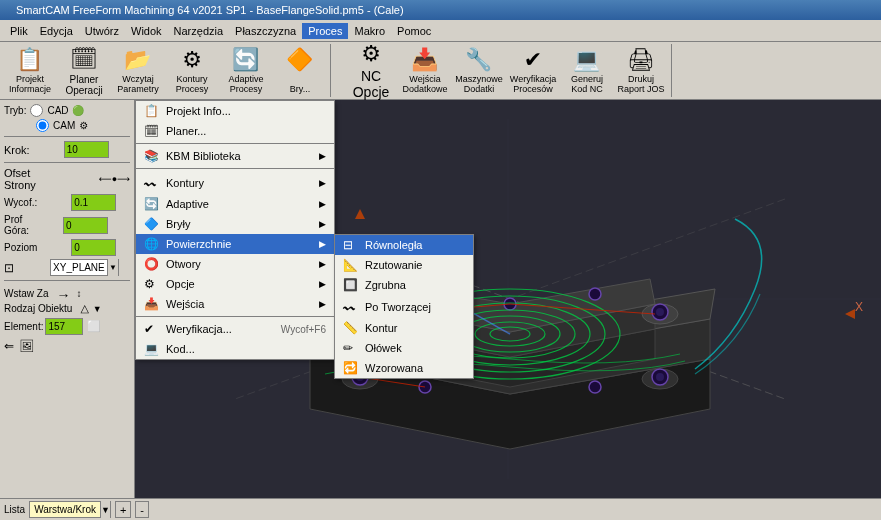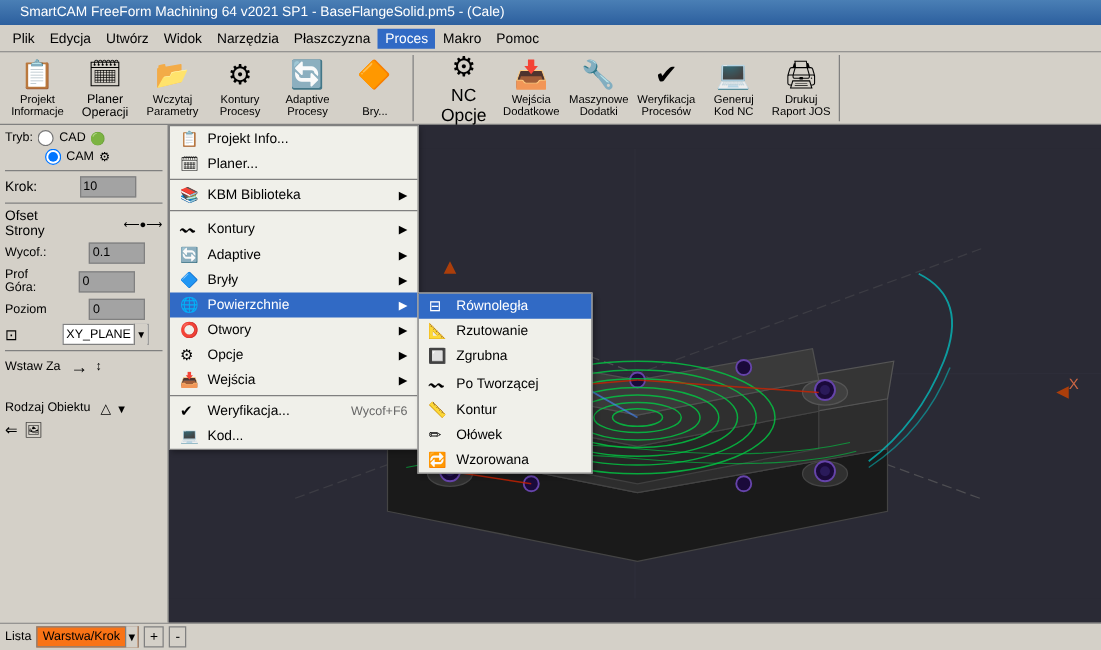"10" .panel-input { background: #a3a3a3 -> #84cc16 }
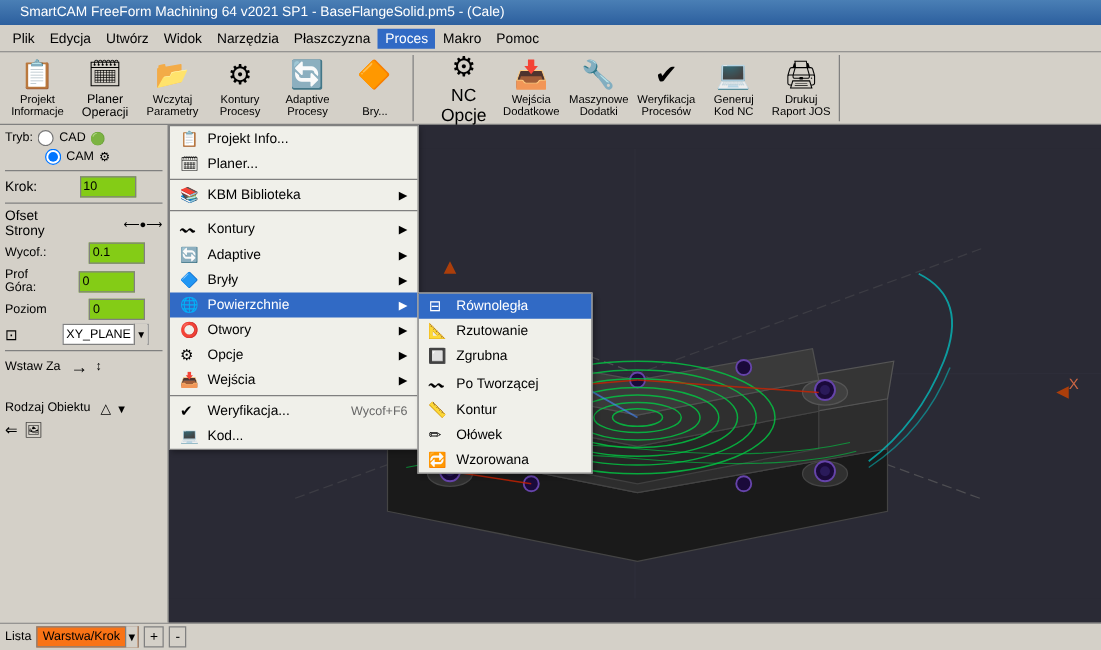"Wstaw Za" .insert-row { margin-bottom: 19px -> 1px }
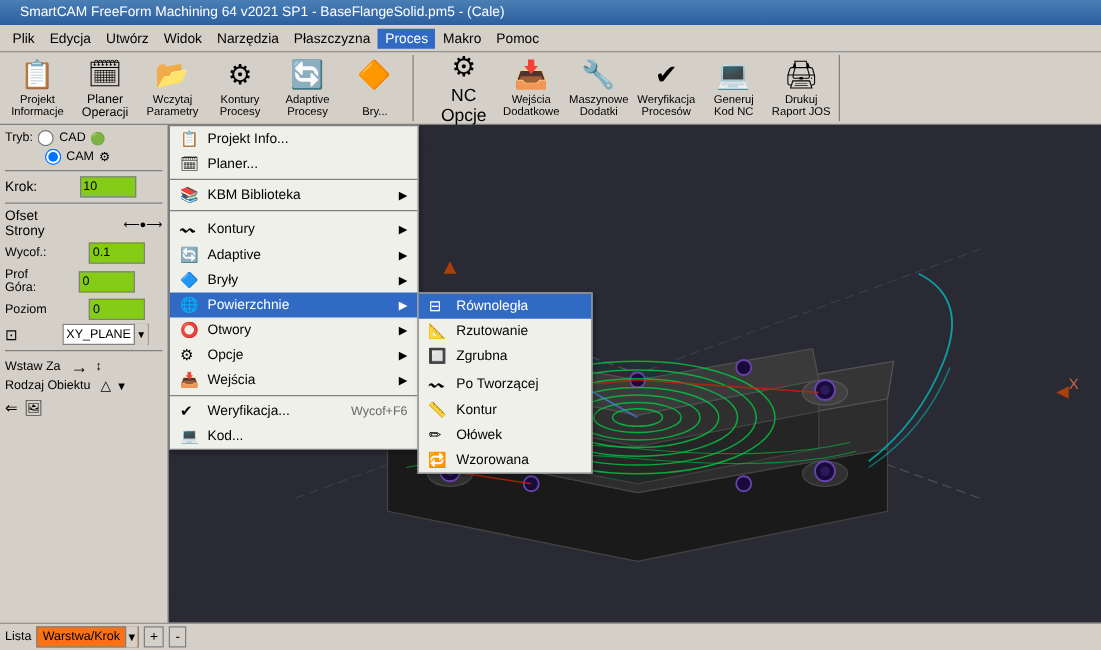"Element:" div.element-row { html: none -> <div> <span>Element:</span> <input> <span>⬜</span> </div> }
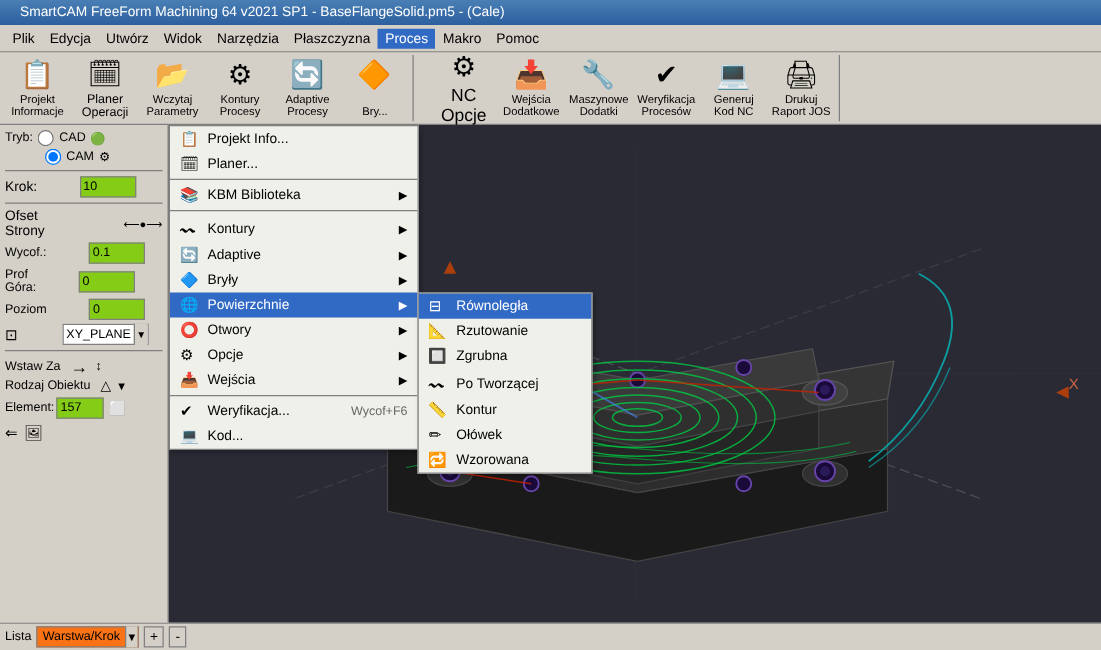"Warstwa/Krok" .status-combo { background: #f97316 -> #fef9c3 }
